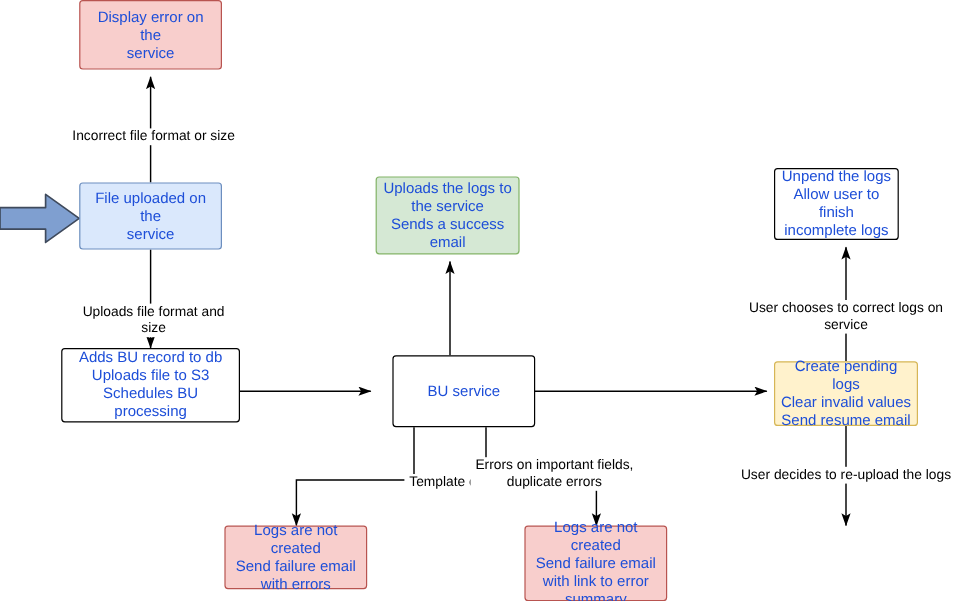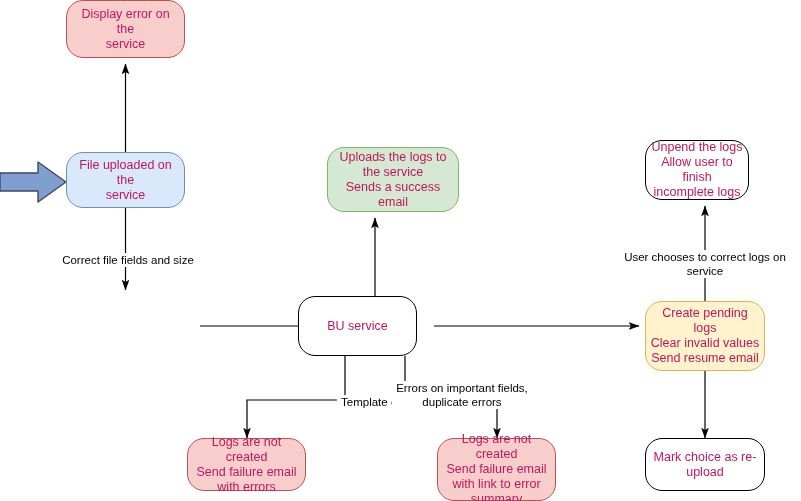"Display error on the" .node { border-radius: 17px -> 3px; color: #be185d -> #1d4ed8 }
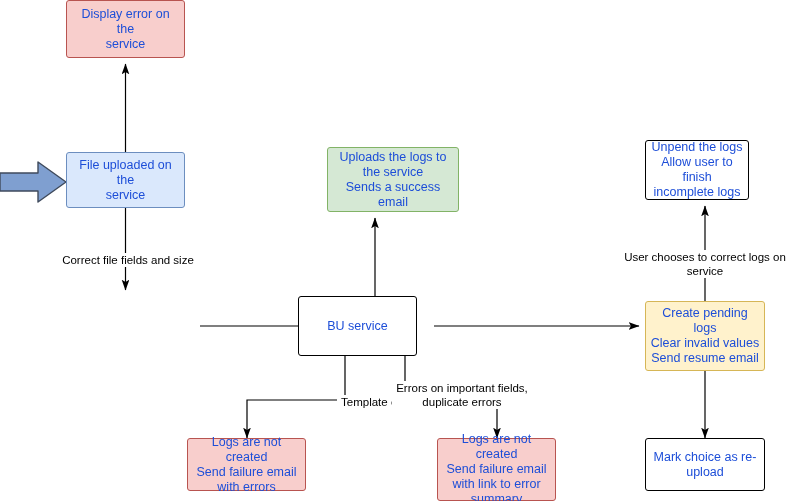"Incorrect file format or size" div.edge-label { html: none -> <div>Incorrect file format or size</div> }
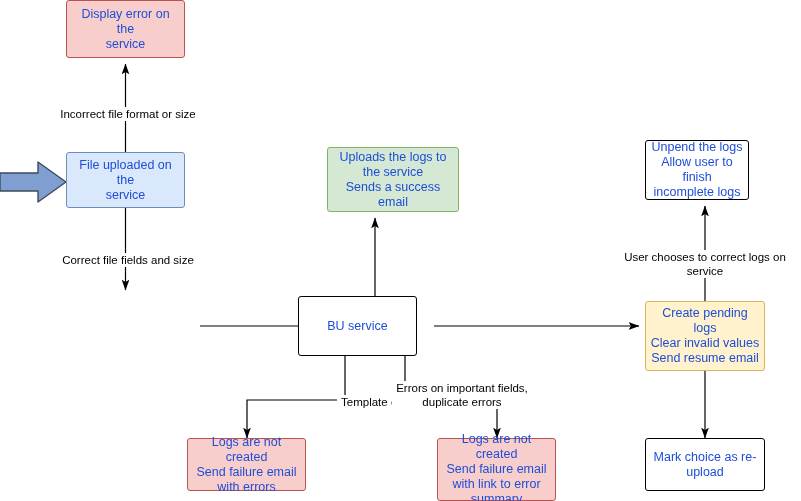"Uploads the logs to" div.node { left: 327px -> 313px; width: 132px -> 120px }
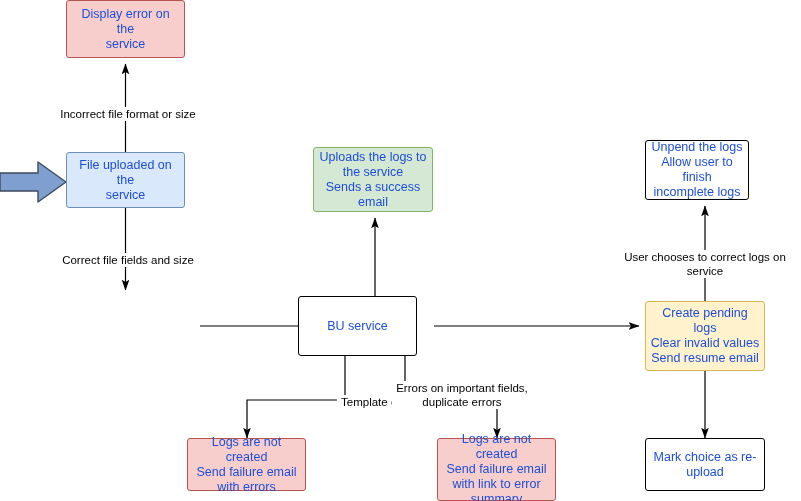"Correct file fields and size" div.edge-label { text: Correct file fields -> Uploads file format }
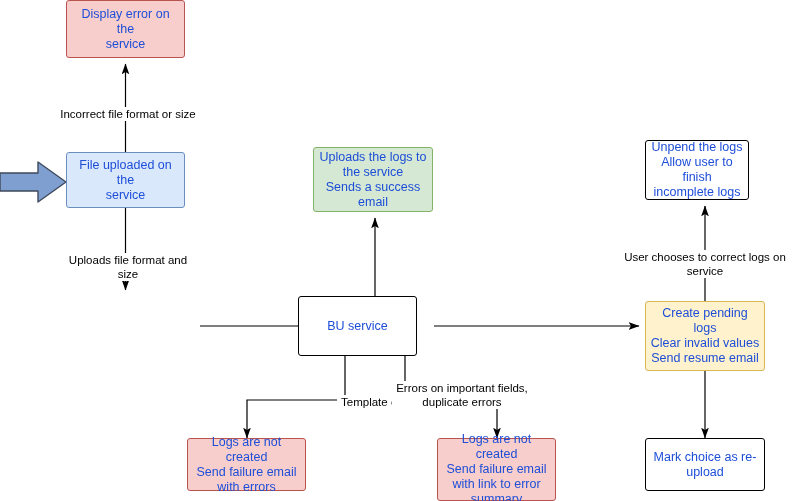"Adds BU record to db" div.node { html: none -> <div>Adds BU record to db Uploads file to S3 Schedules BU processing</div> }
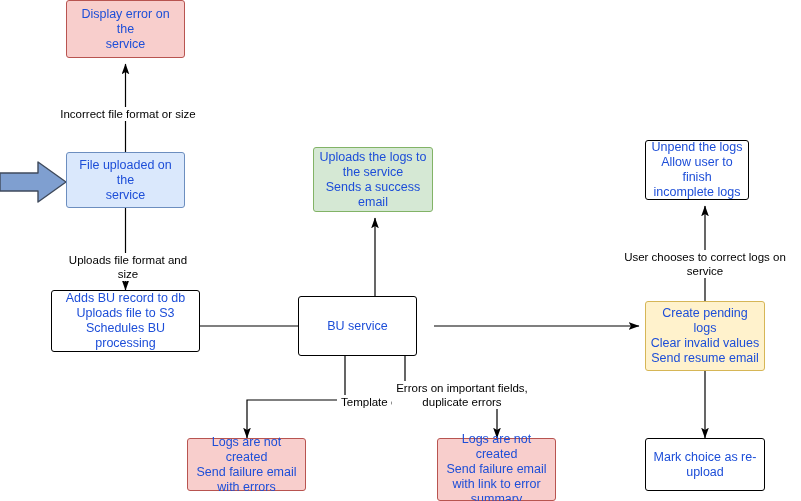"Create pending logs" div.node { height: 70px -> 54px }
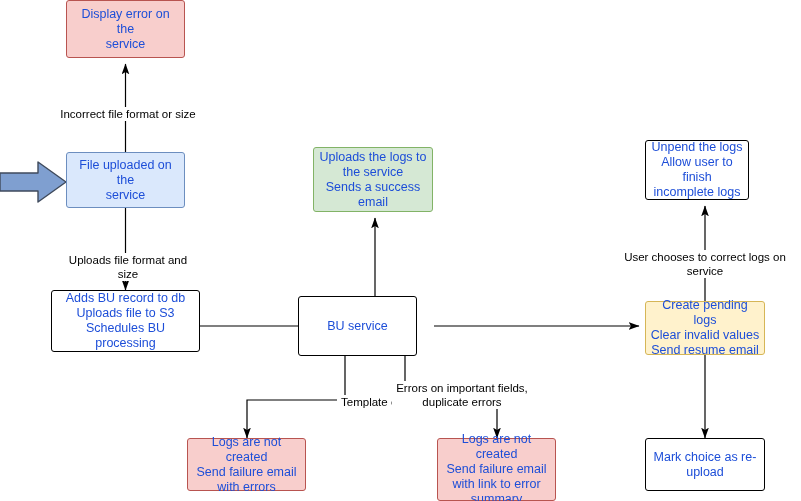"BU service" div.node { left: 298px -> 327px }
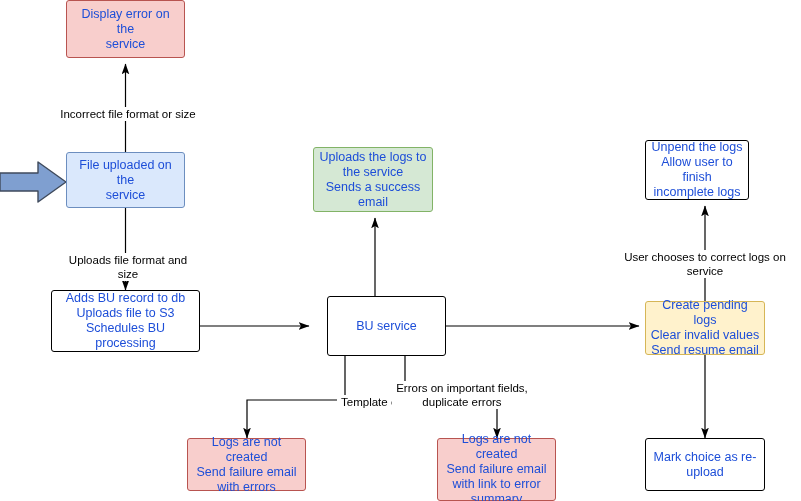"User decides to re-upload the" div.edge-label { html: none -> <div>User decides to re-upload the logs</div> }
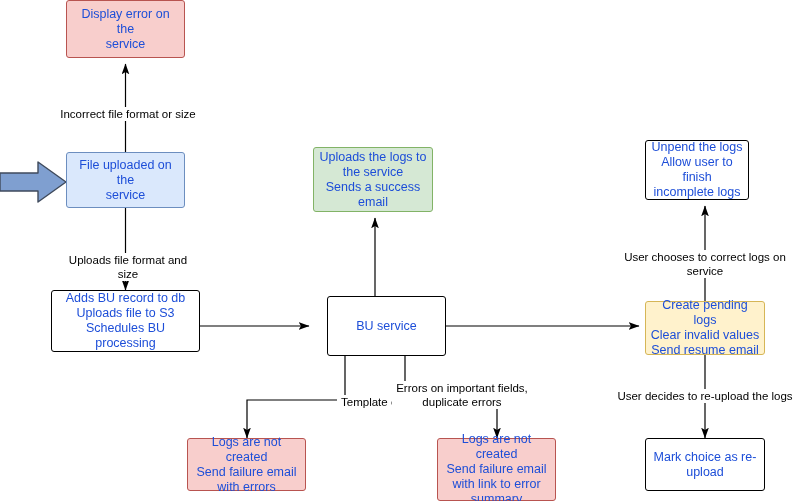"Mark choice as re-" div.node { html: <div>Mark choice as re- upload</div> -> none }
